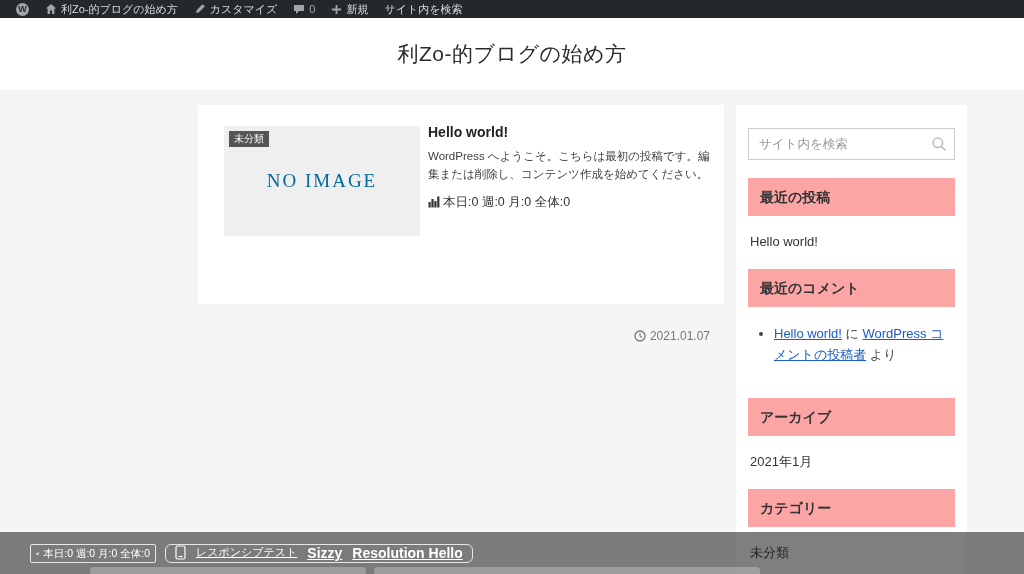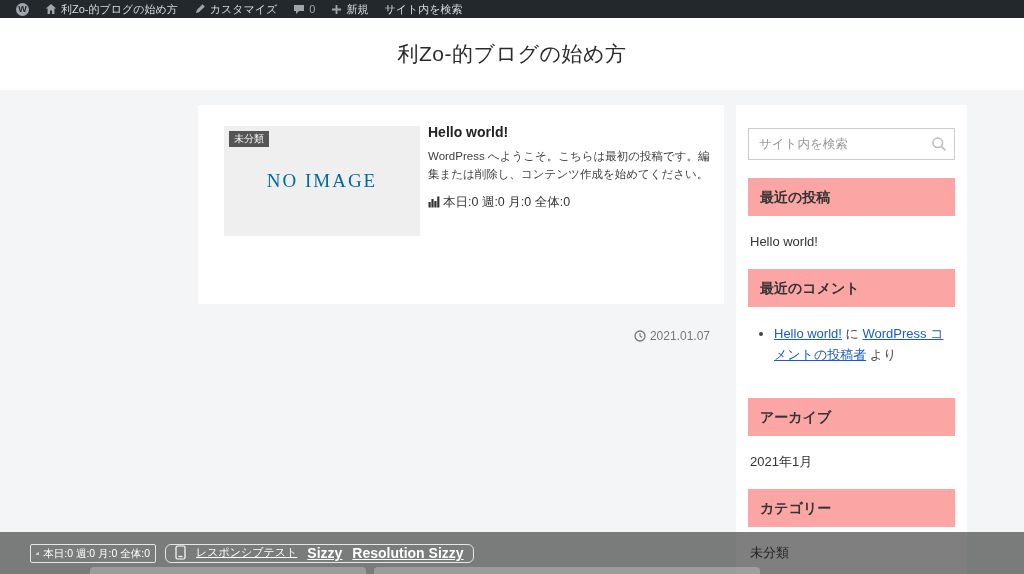"Resolution Sizzy" a.footer-link { text: Sizzy -> Hello }
